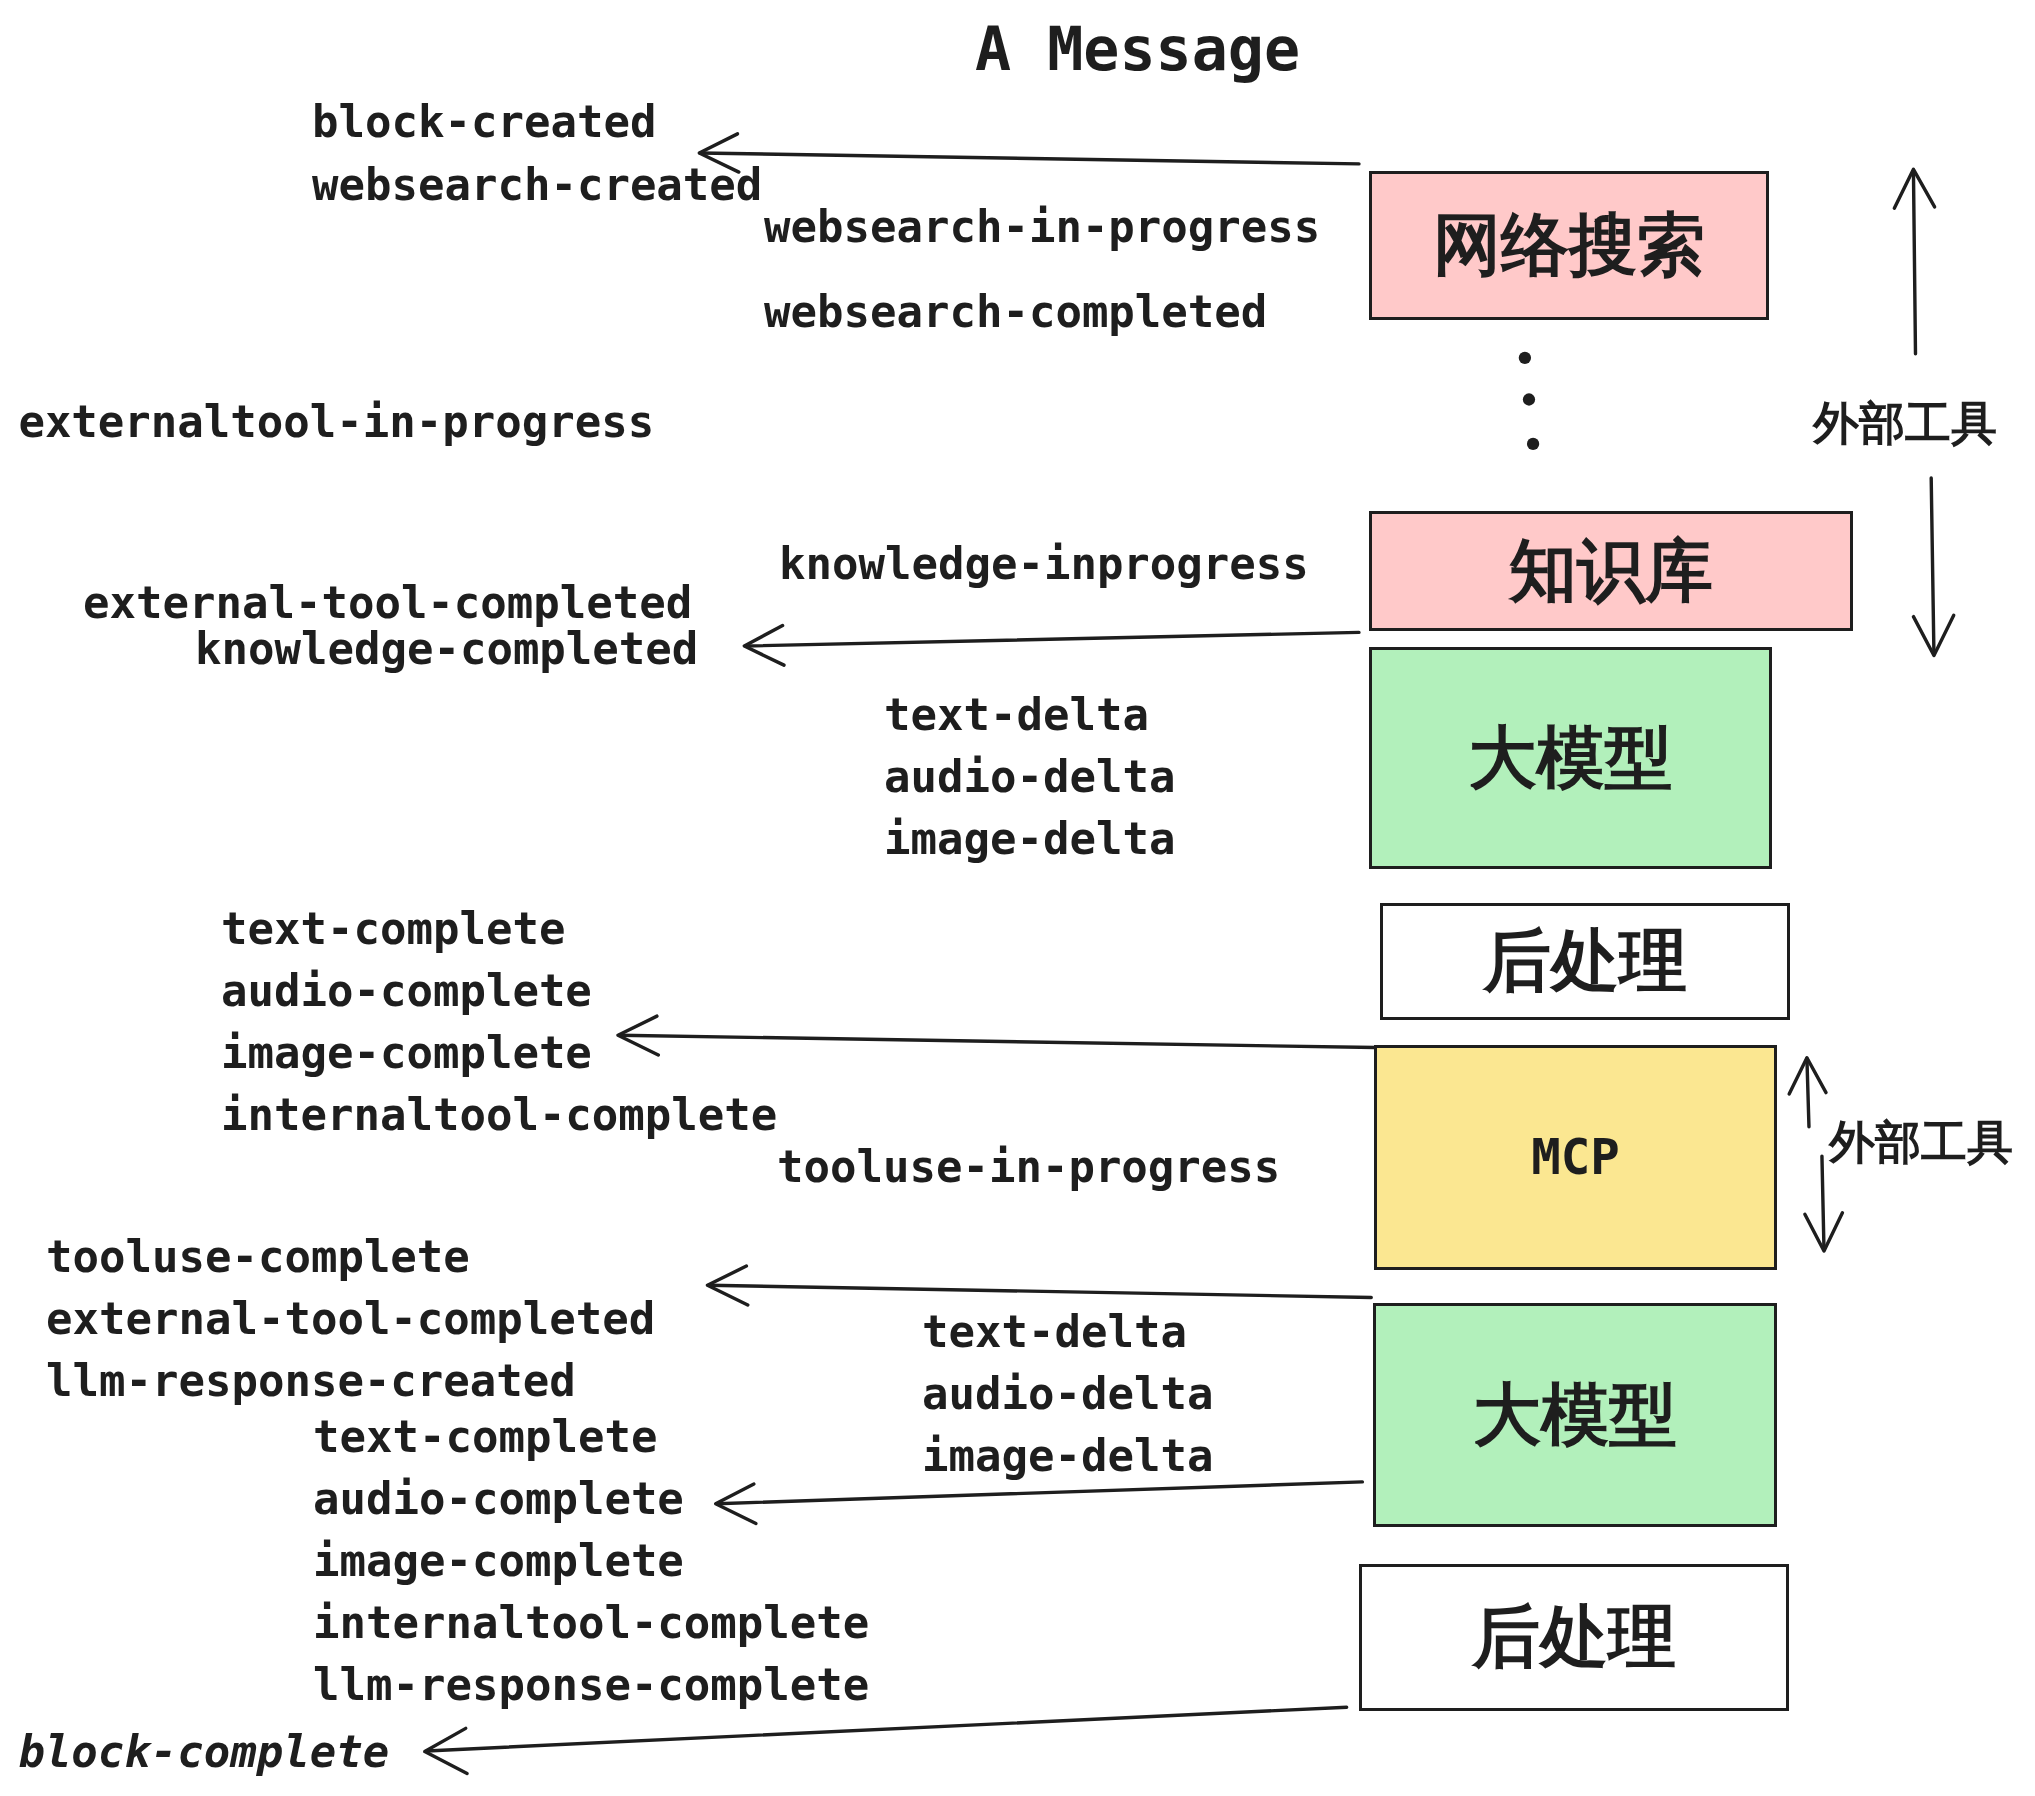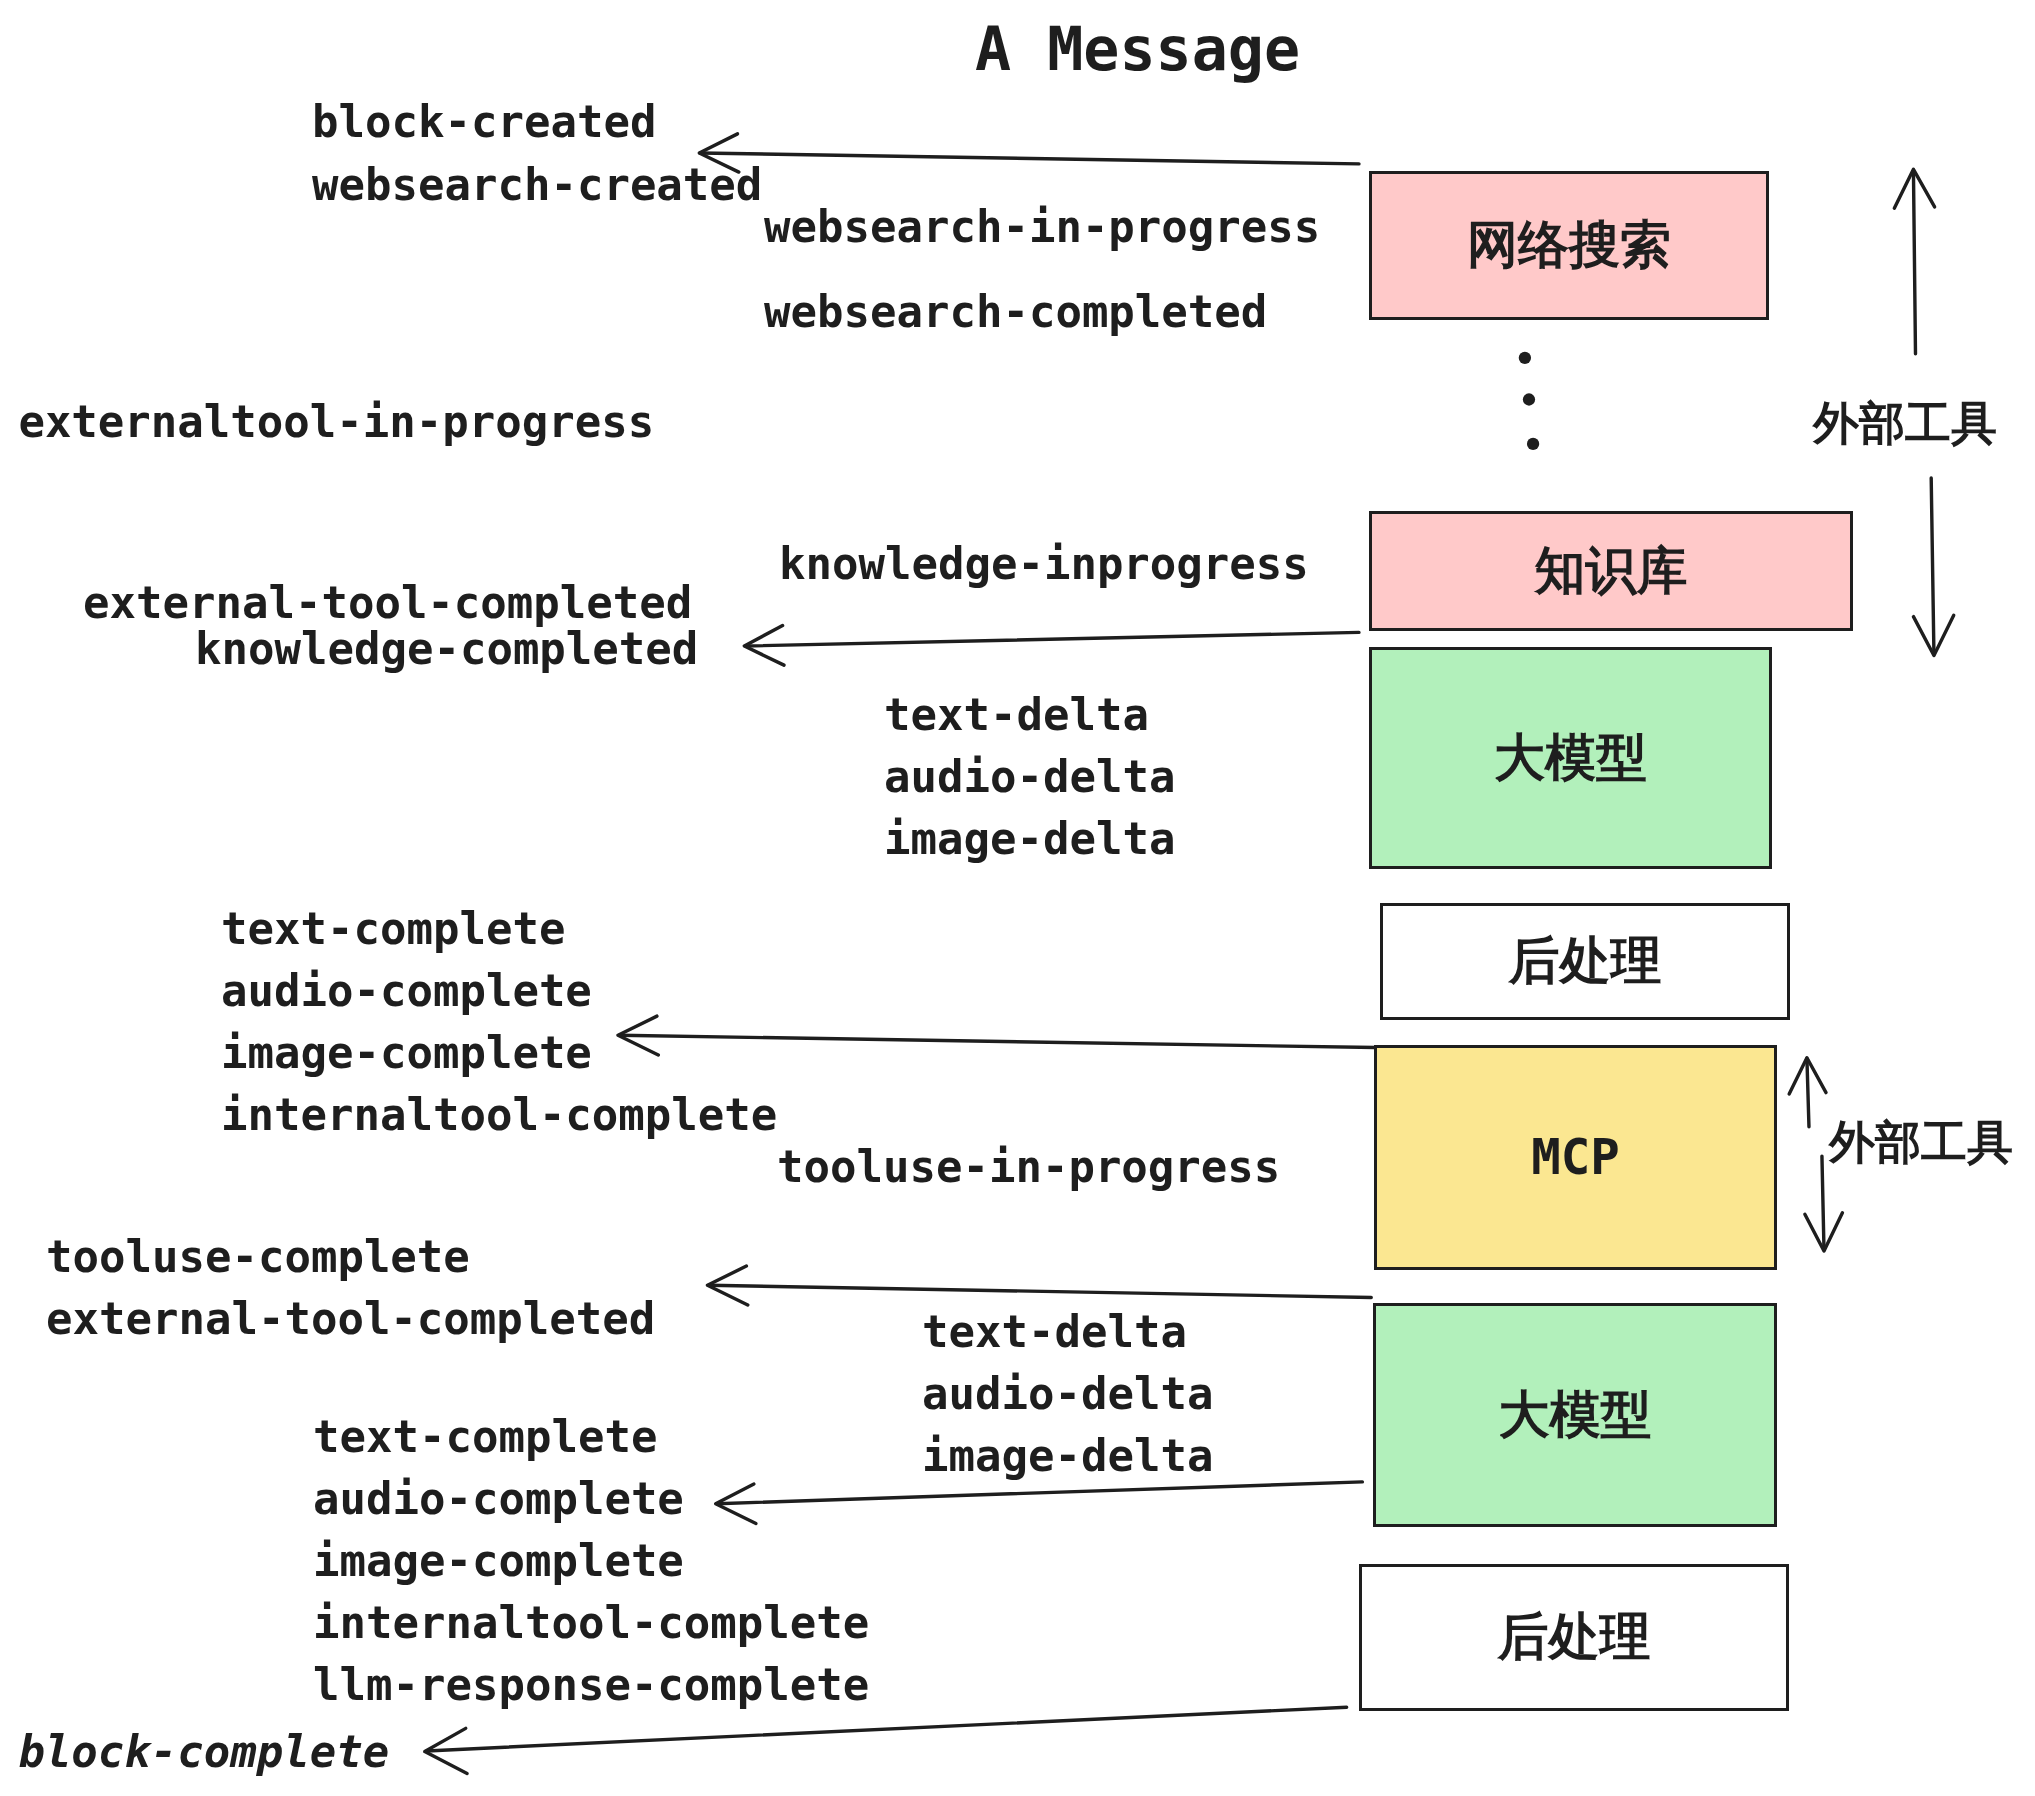"网络搜索" .box { font-size: 51px -> 68px }
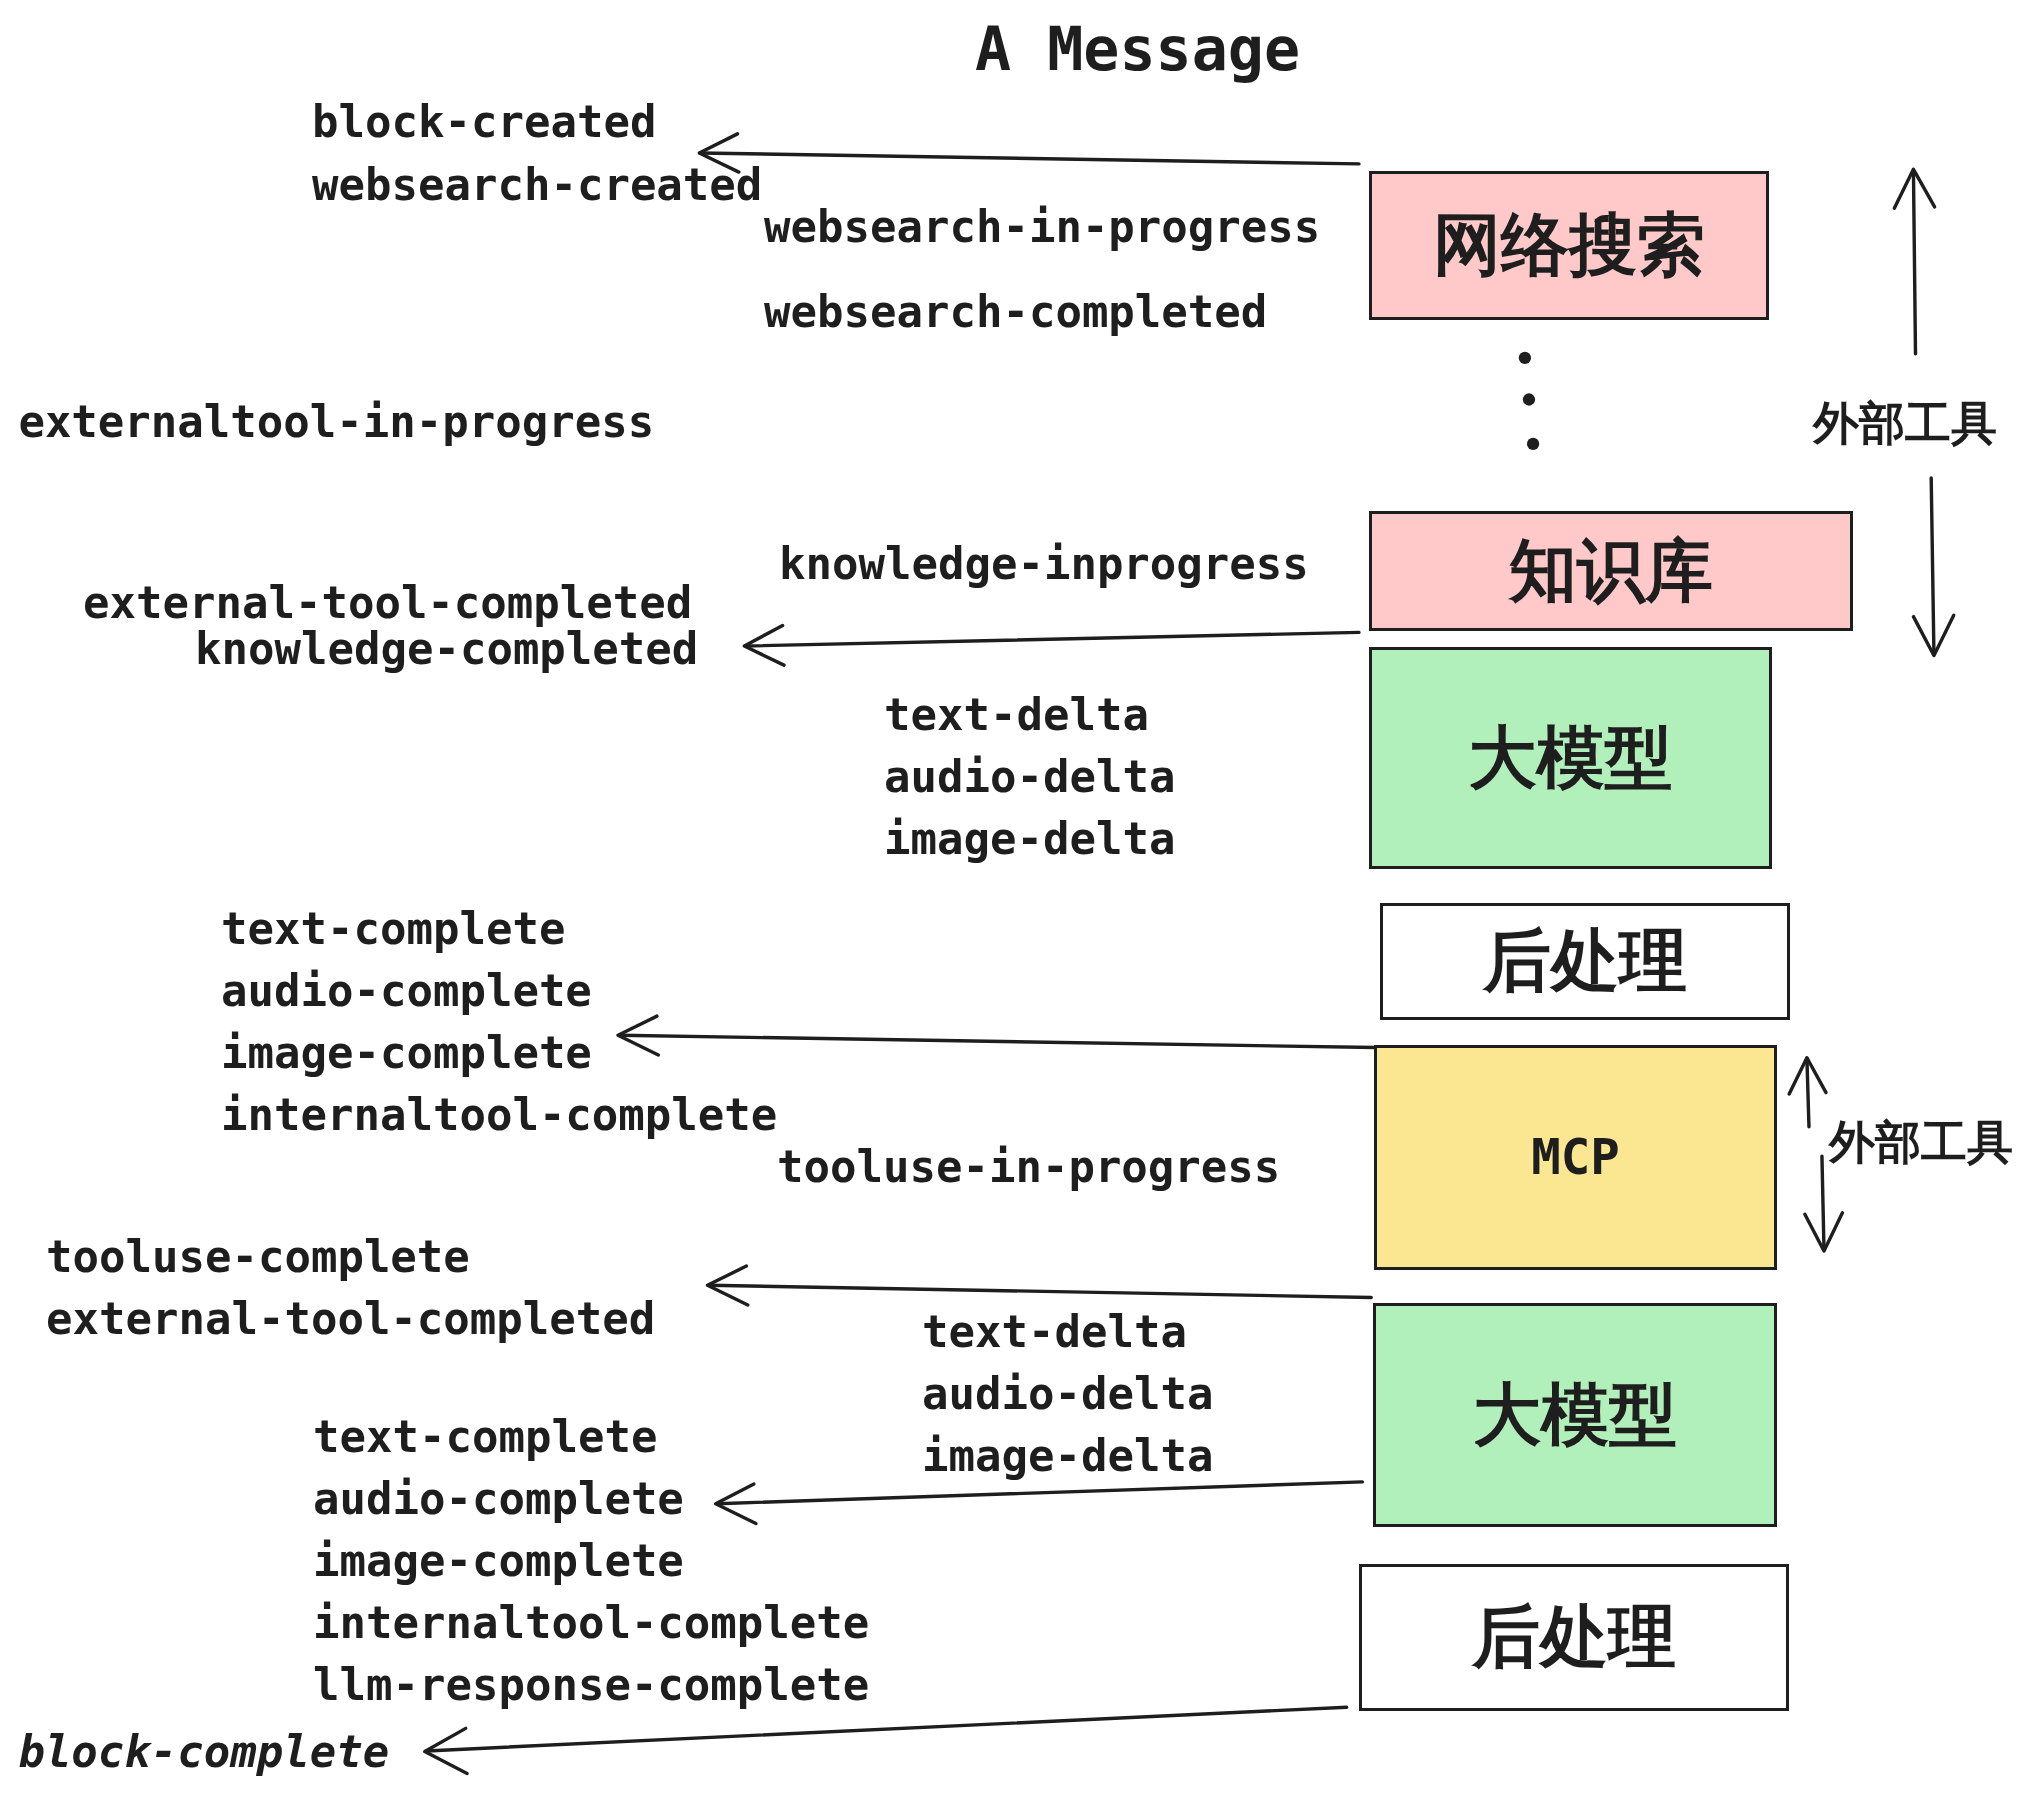"llm-response-created" div { html: none -> <div>llm-response-created</div> }
